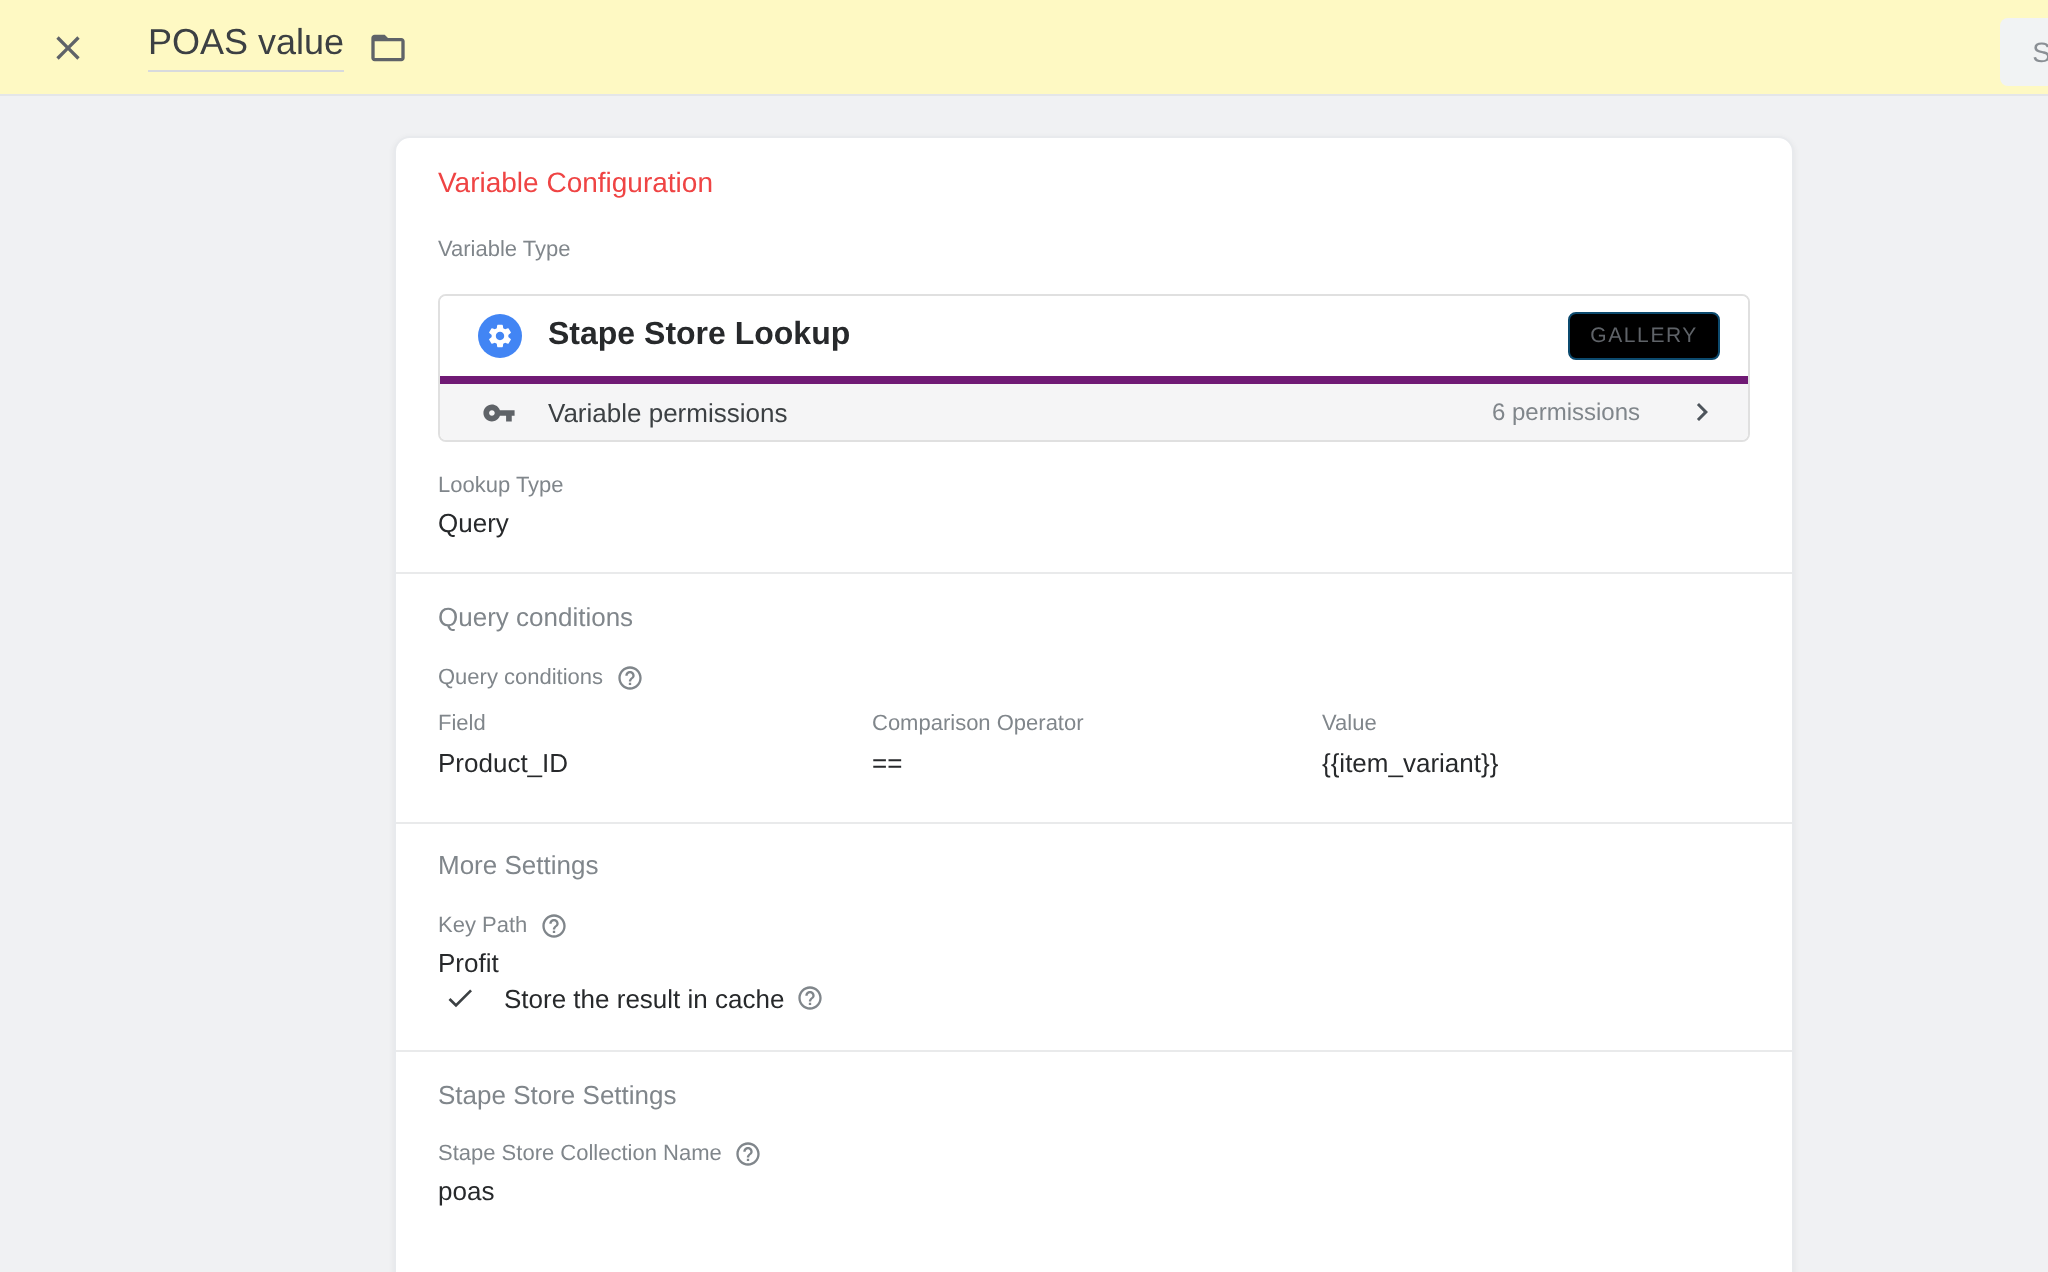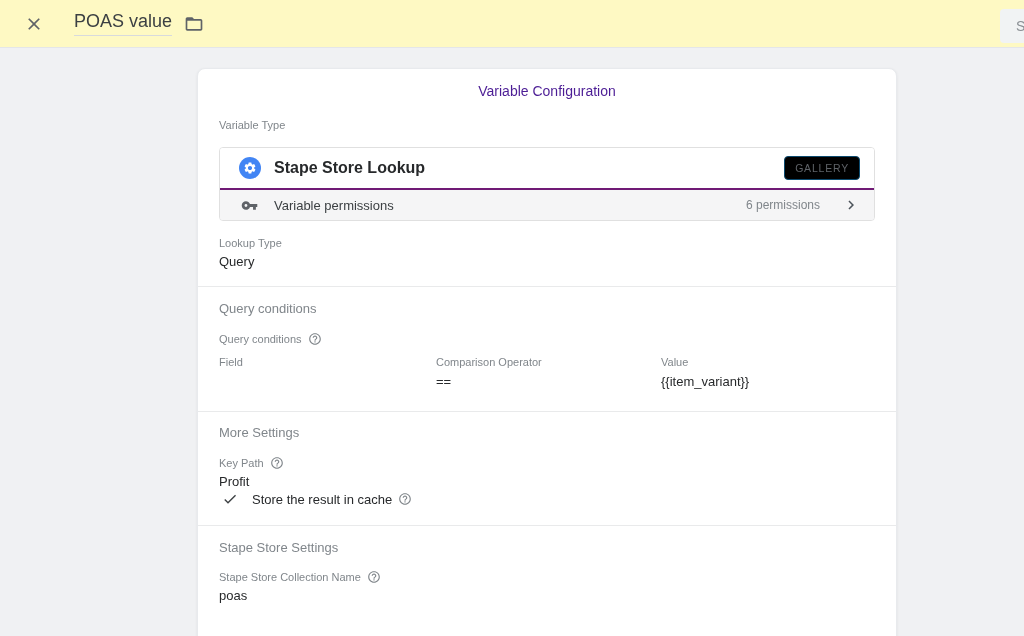"Variable Configuration" .card-title { color: #4c1d95 -> #ef4444; text-align: center -> none }
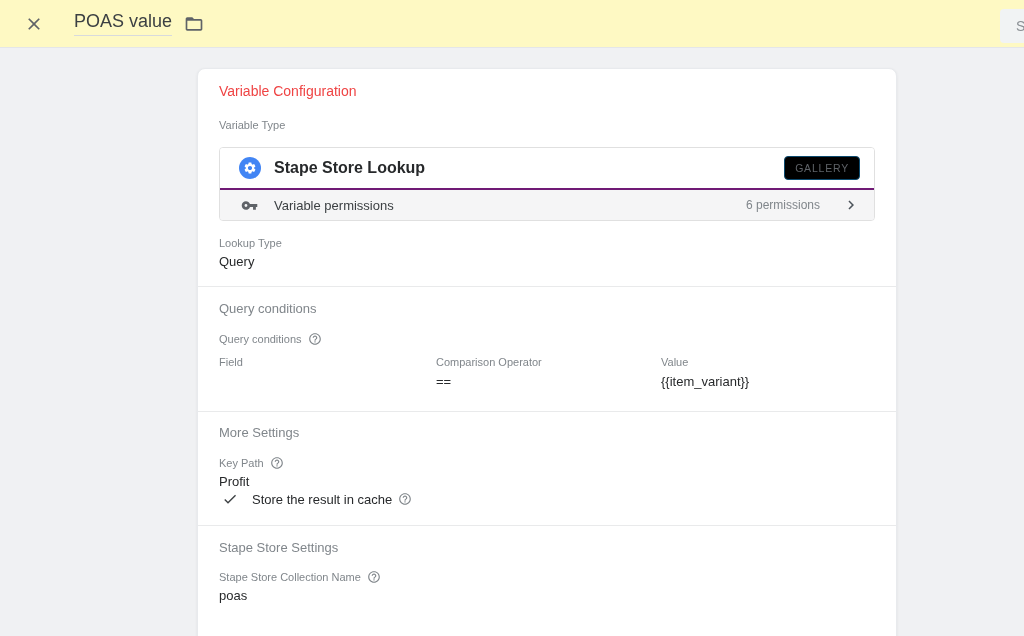"Variable permissions" .vt-row.perms { border-top: 2px solid #701a75 -> 4px solid #701a75 }
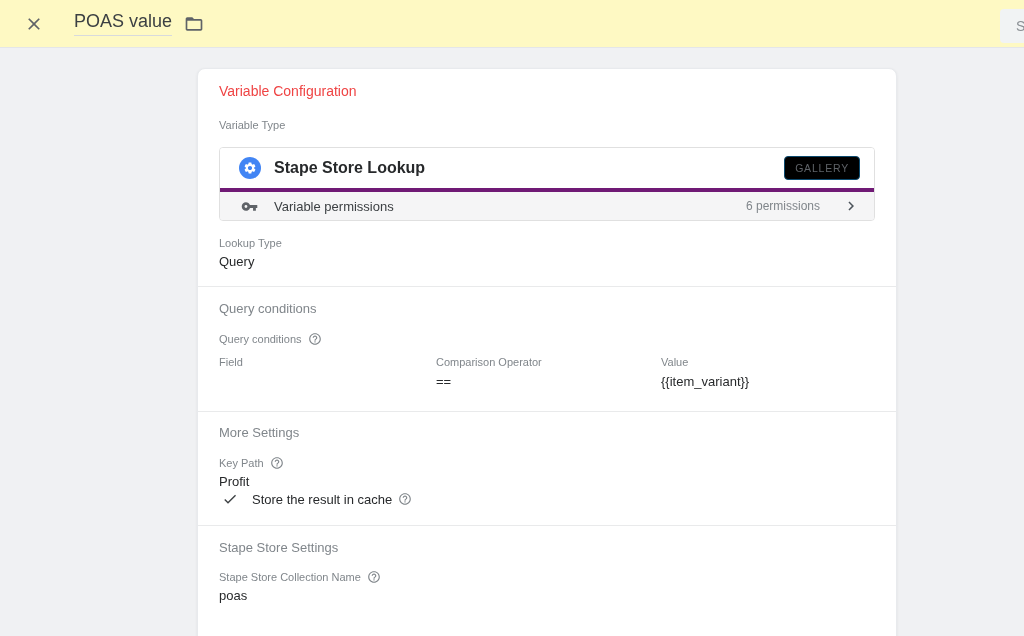"Product_ID" div.value-text { html: none -> <div>Product_ID</div> }
